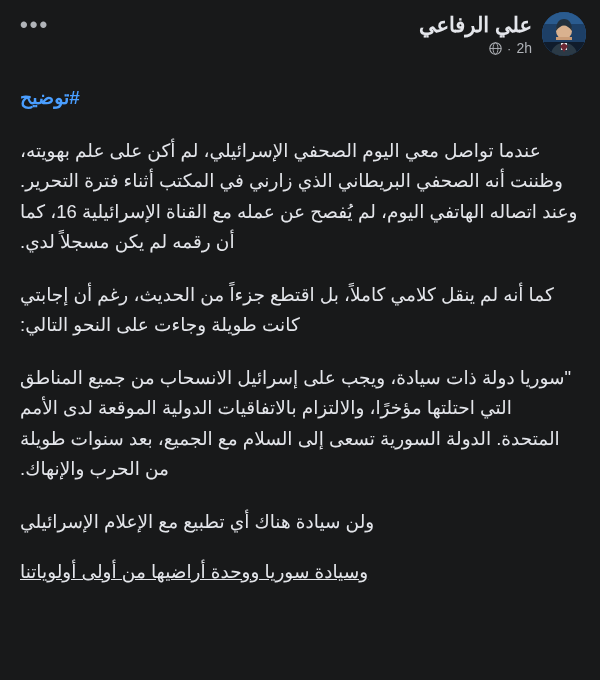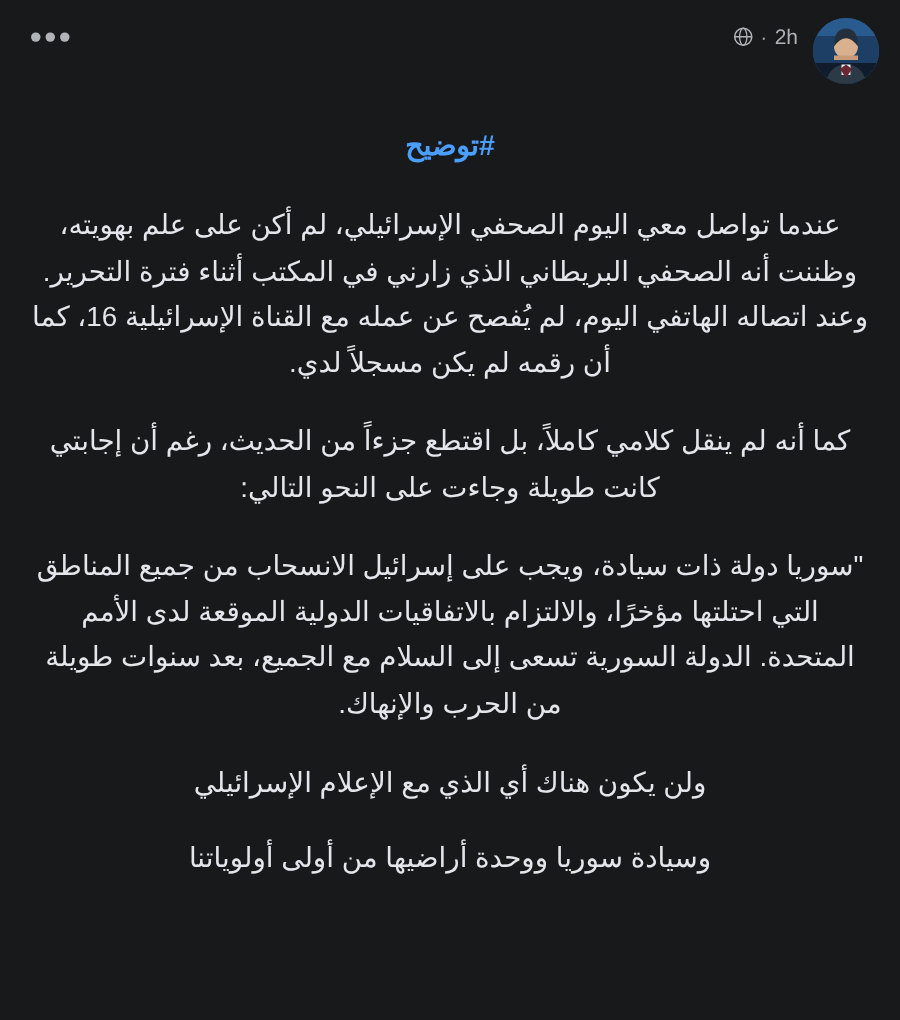"علي الرفاعي" div.author-name { html: none -> <div>علي الرفاعي</div> }
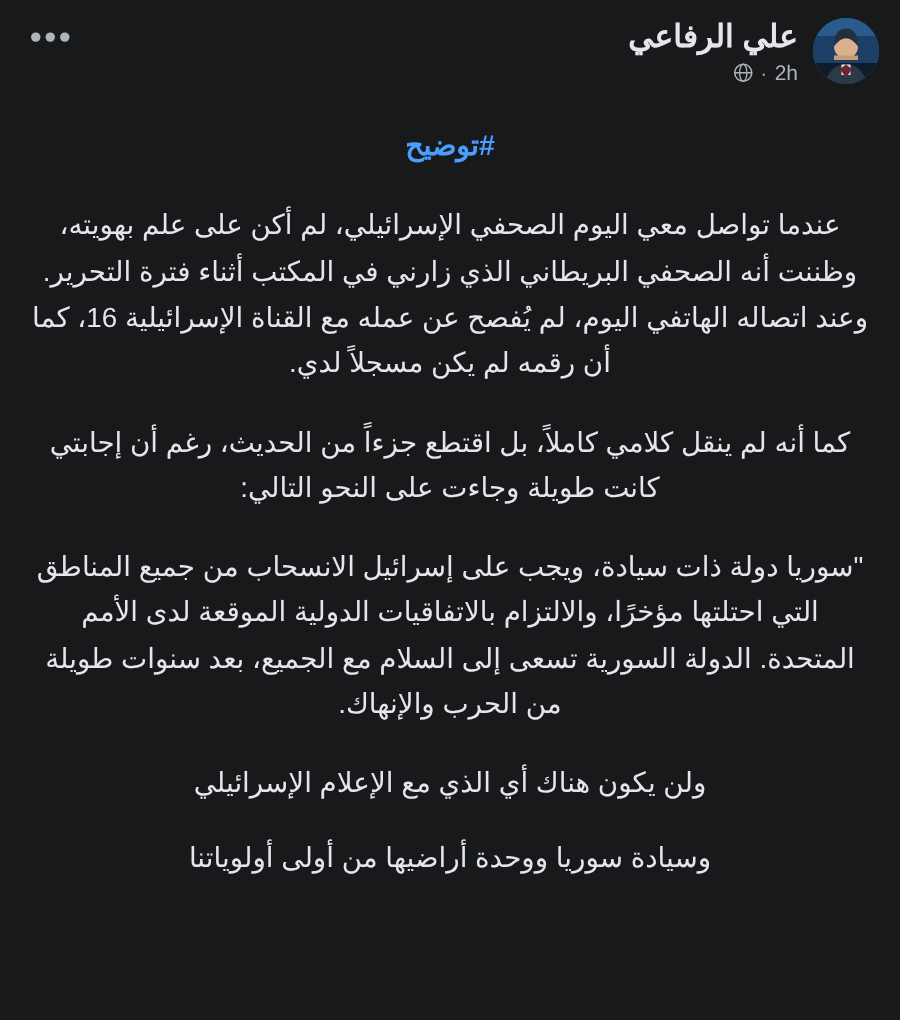"#توضيح" .post-body { text-align: center -> left }
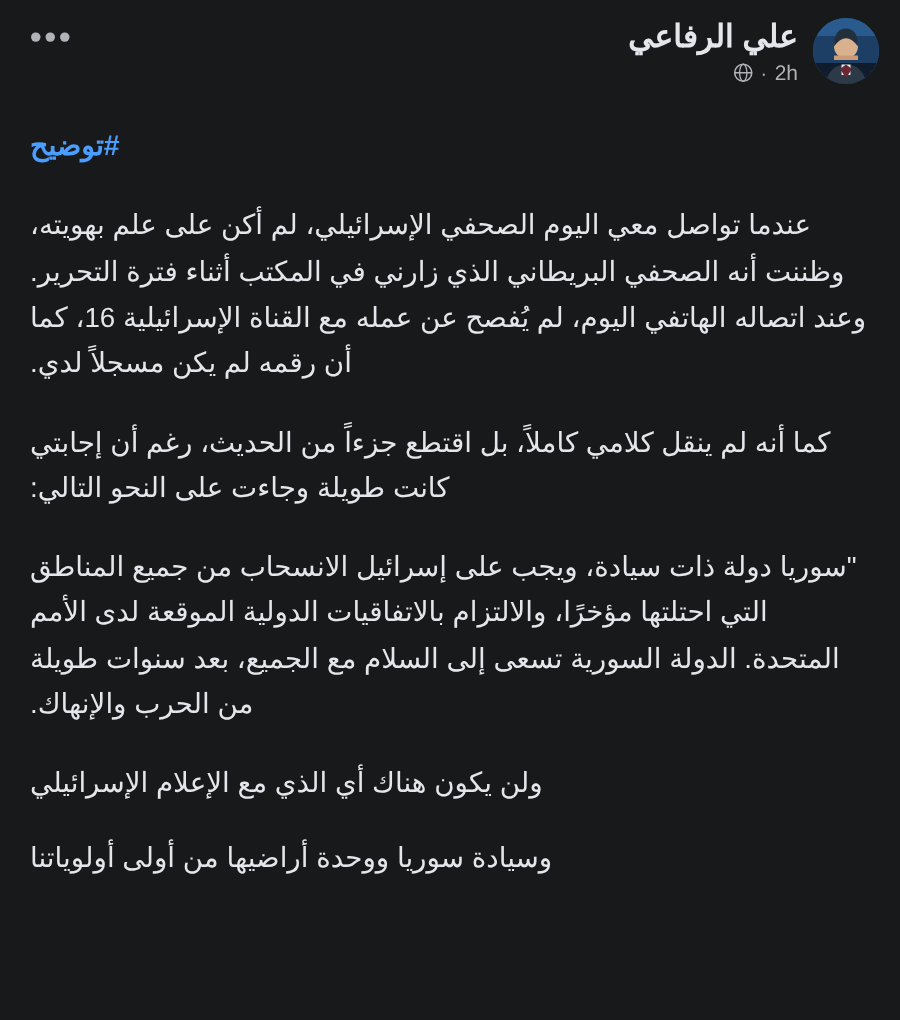"ولن يكون هناك أي الذي" div.para { text: يكون هناك أي الذي -> سيادة هناك أي تطبيع }
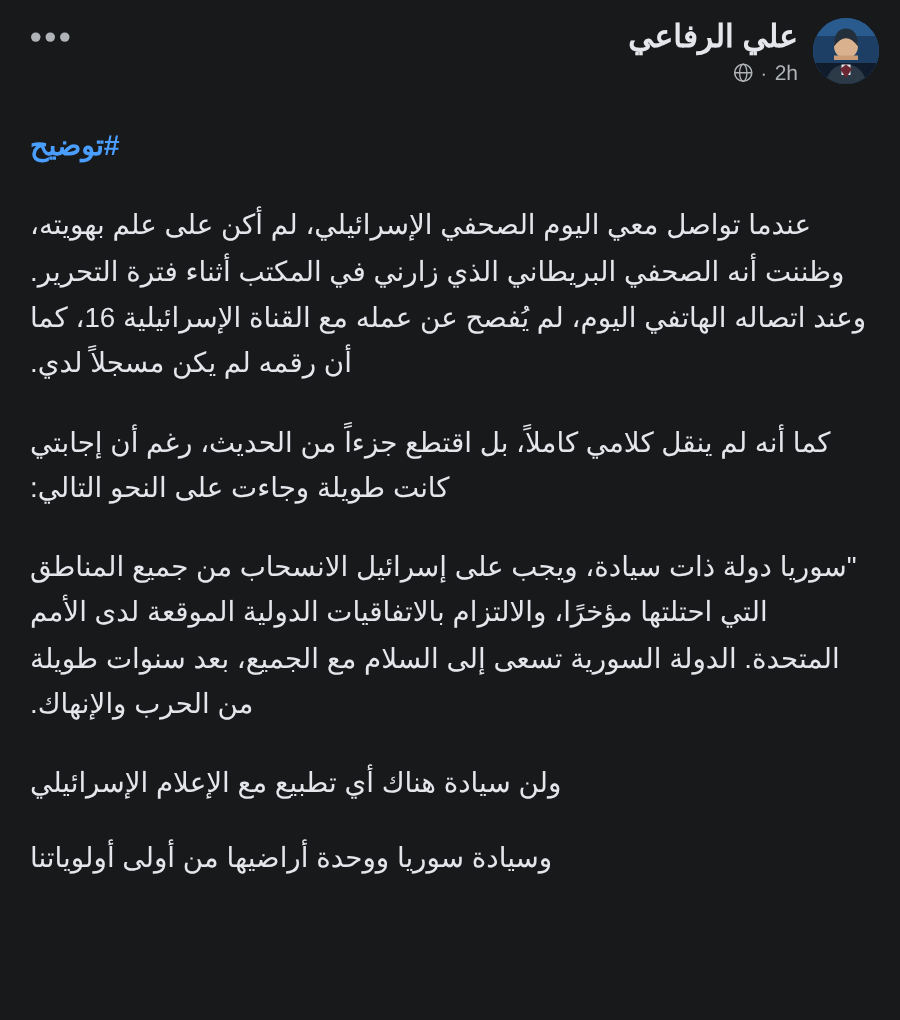"وسيادة سوريا ووحدة أراضيها من" .para.last { text-decoration: none -> underline }
